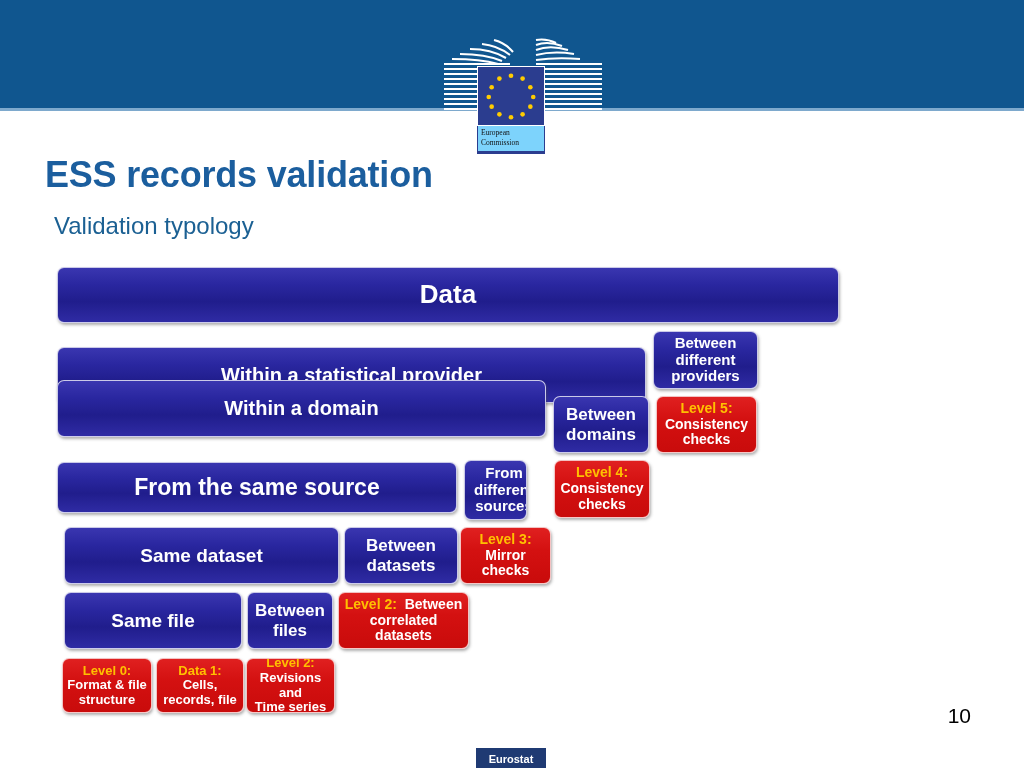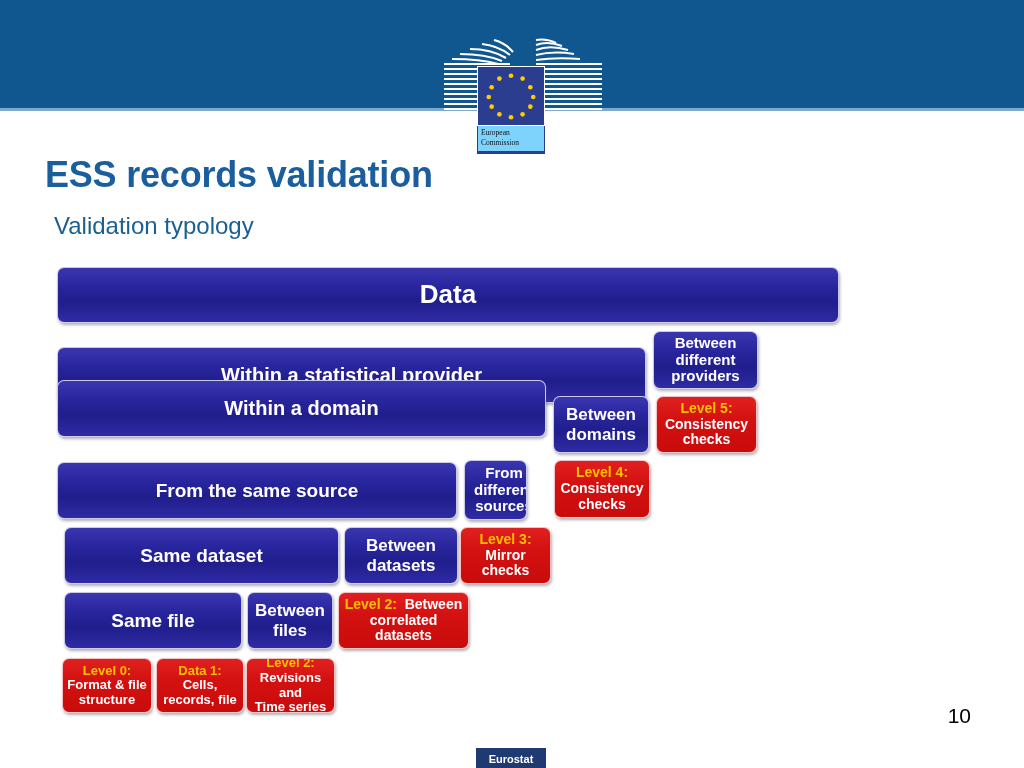"From the same source" div.node { font-size: 19px -> 23px; height: 57px -> 51px }
